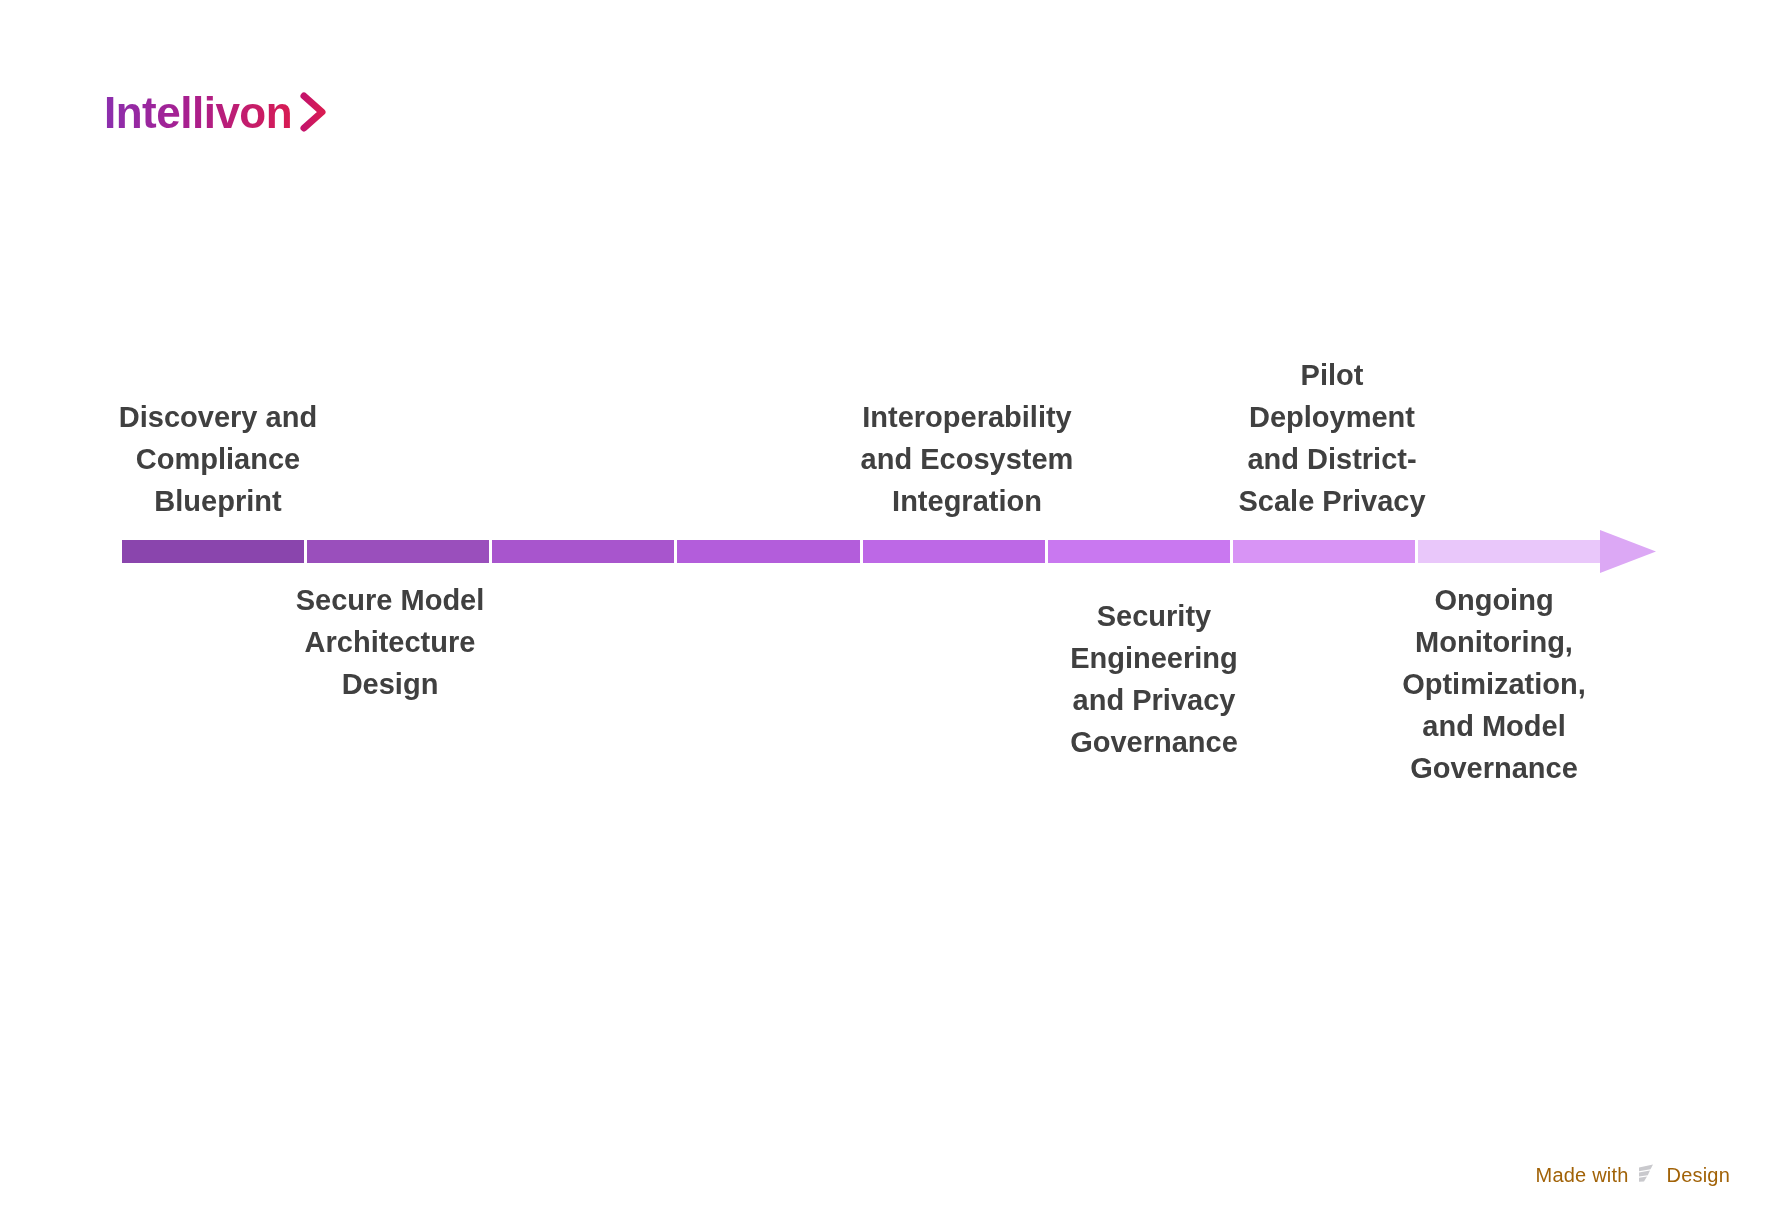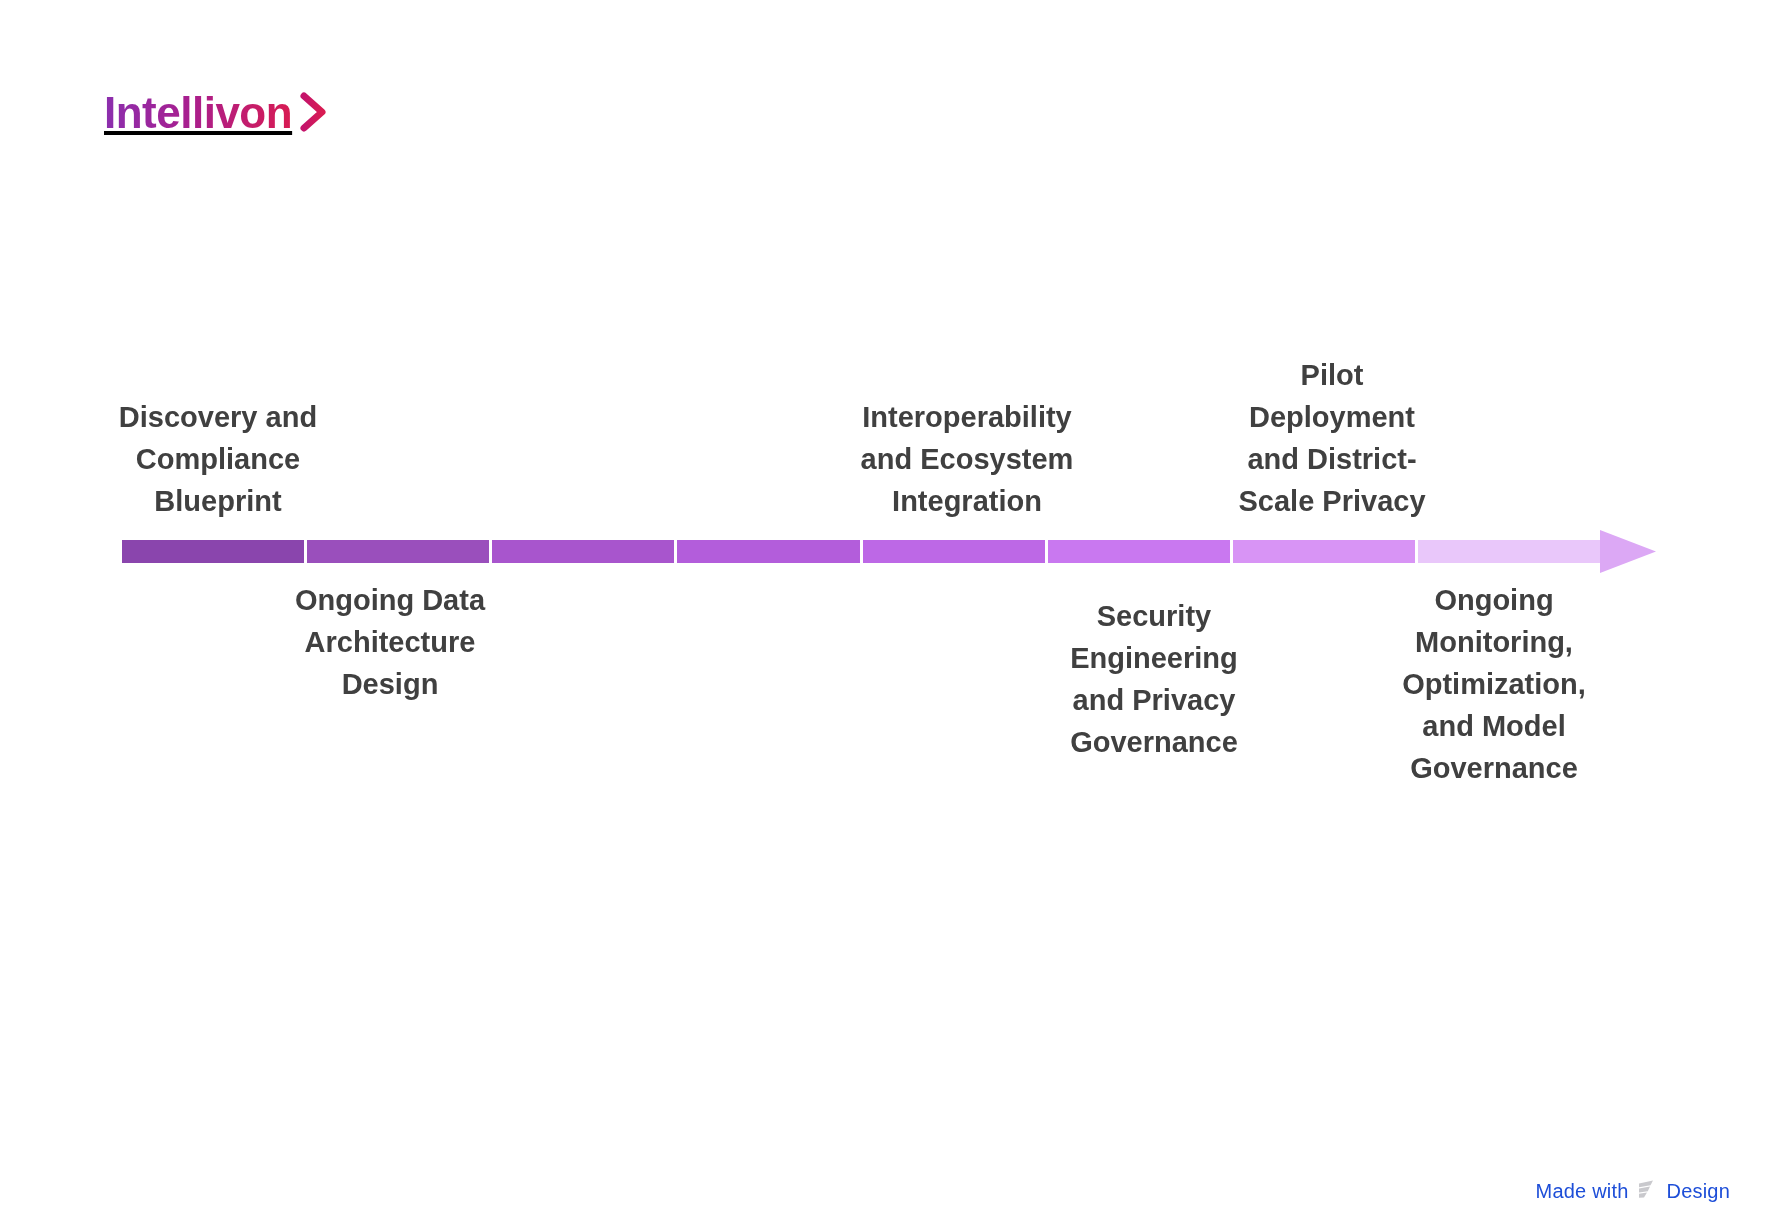"Intellivon" .logo-wrap { text-decoration: underline -> none }
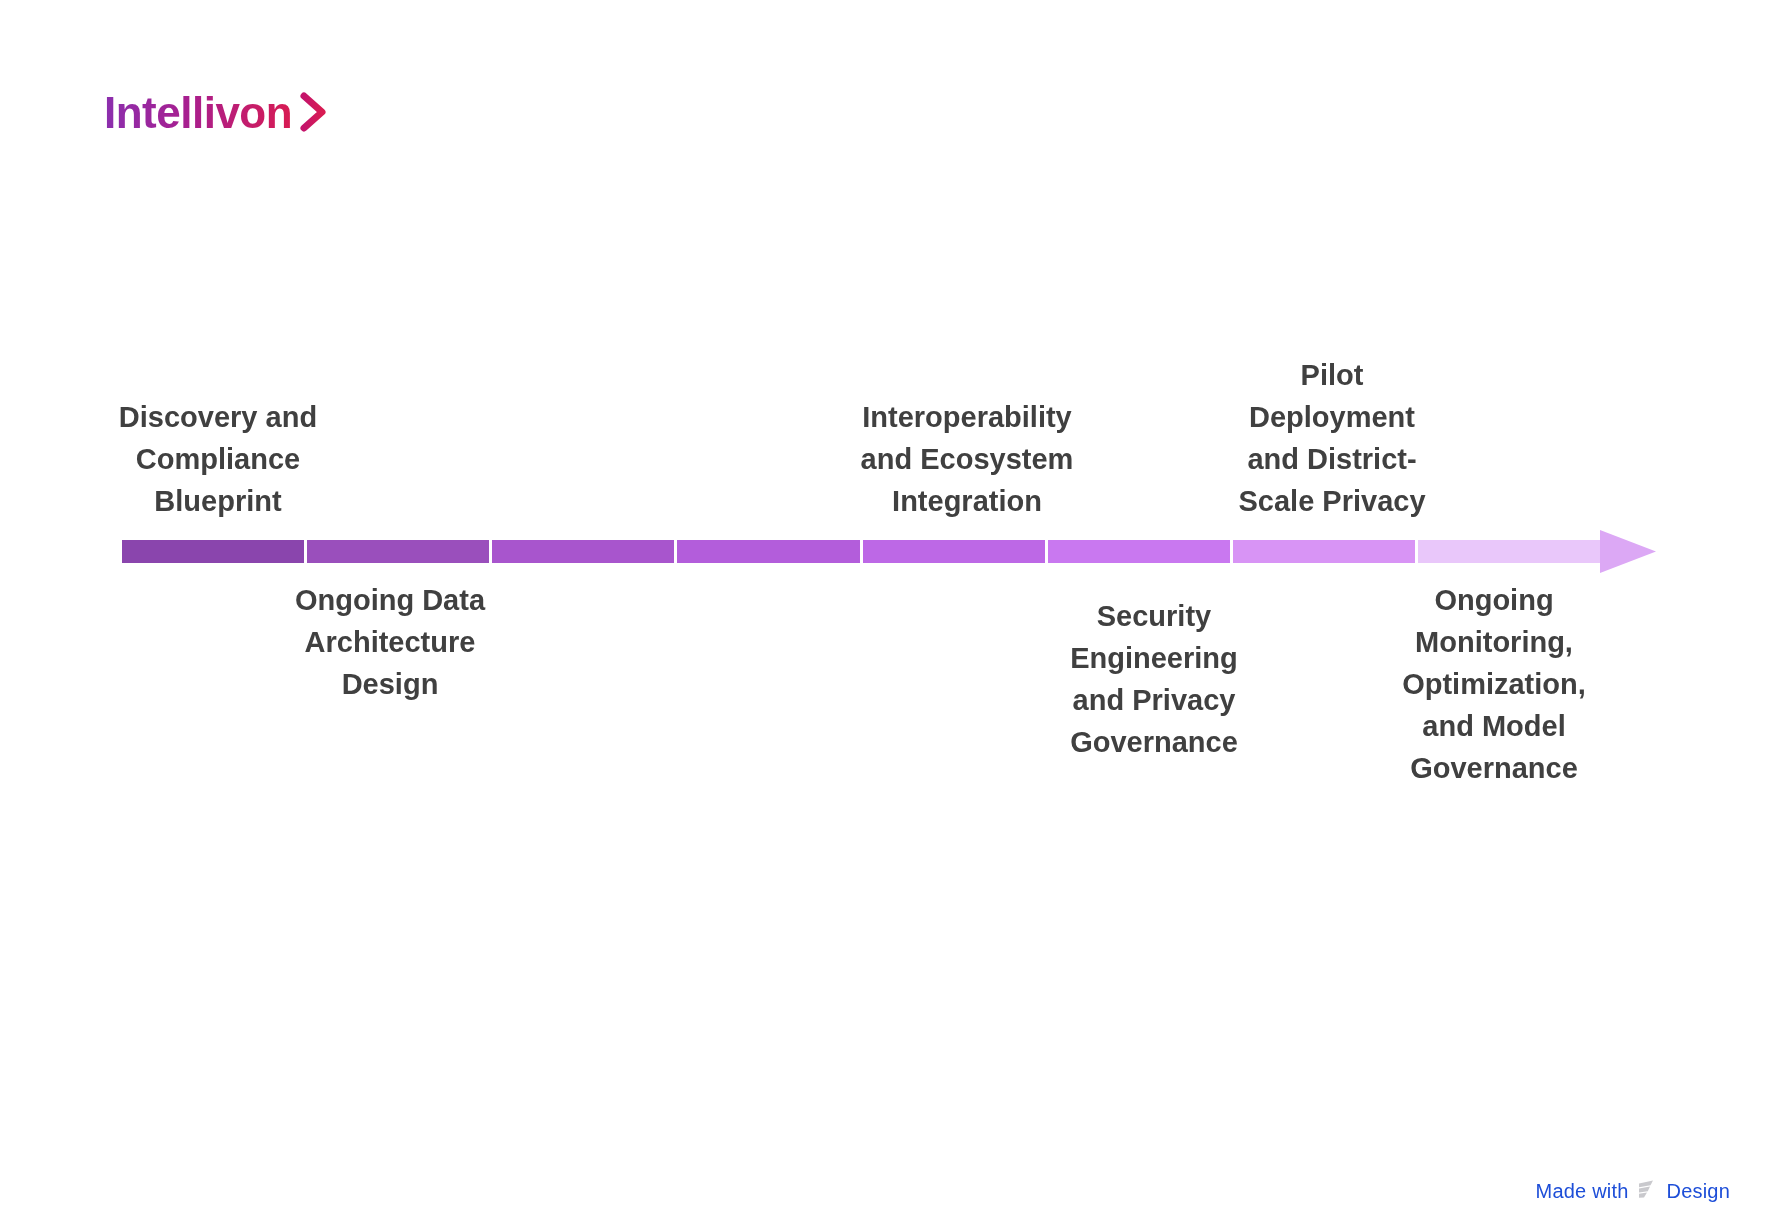"Ongoing Data" span.slot-text { text: Ongoing Data -> Secure Model }
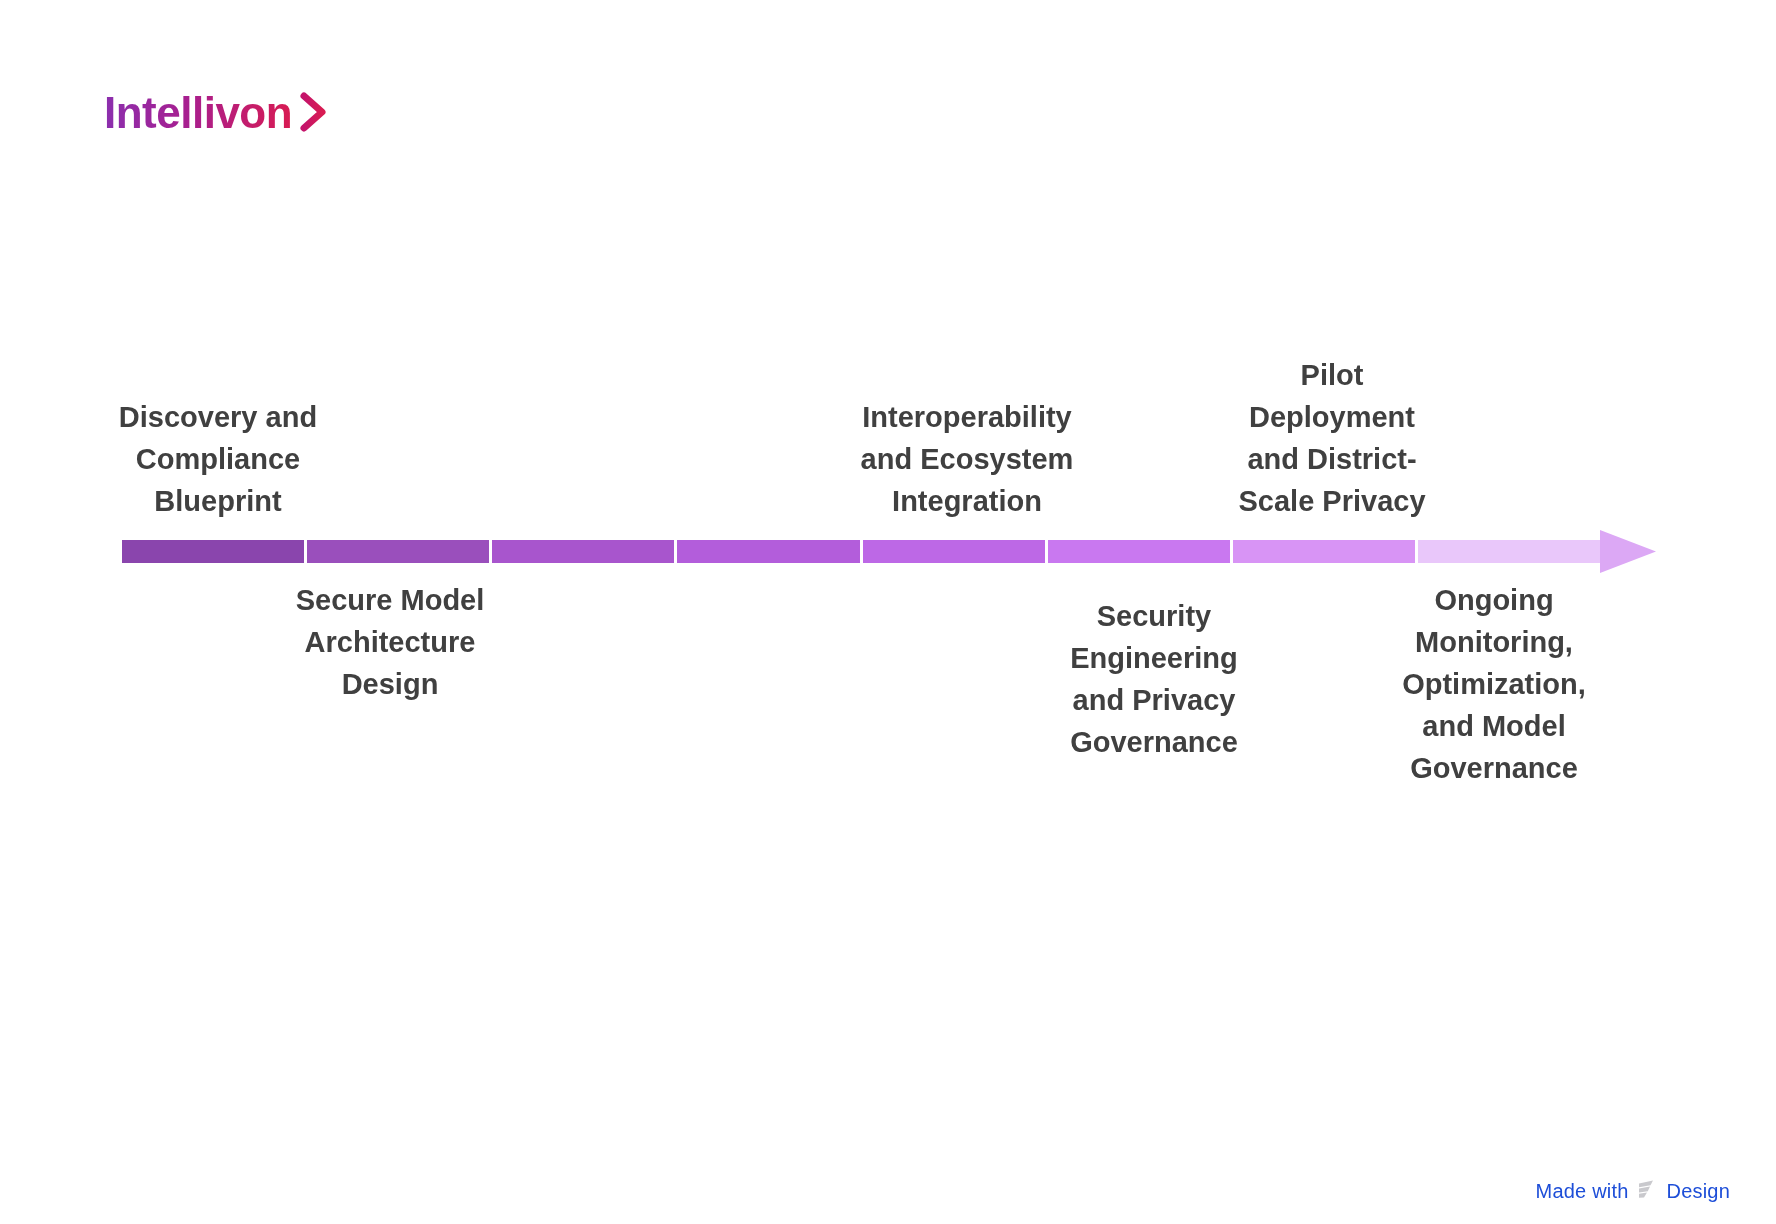"Made with" .napkin-footer { bottom: 20px -> 36px; color: #1d4ed8 -> #a16207 }
